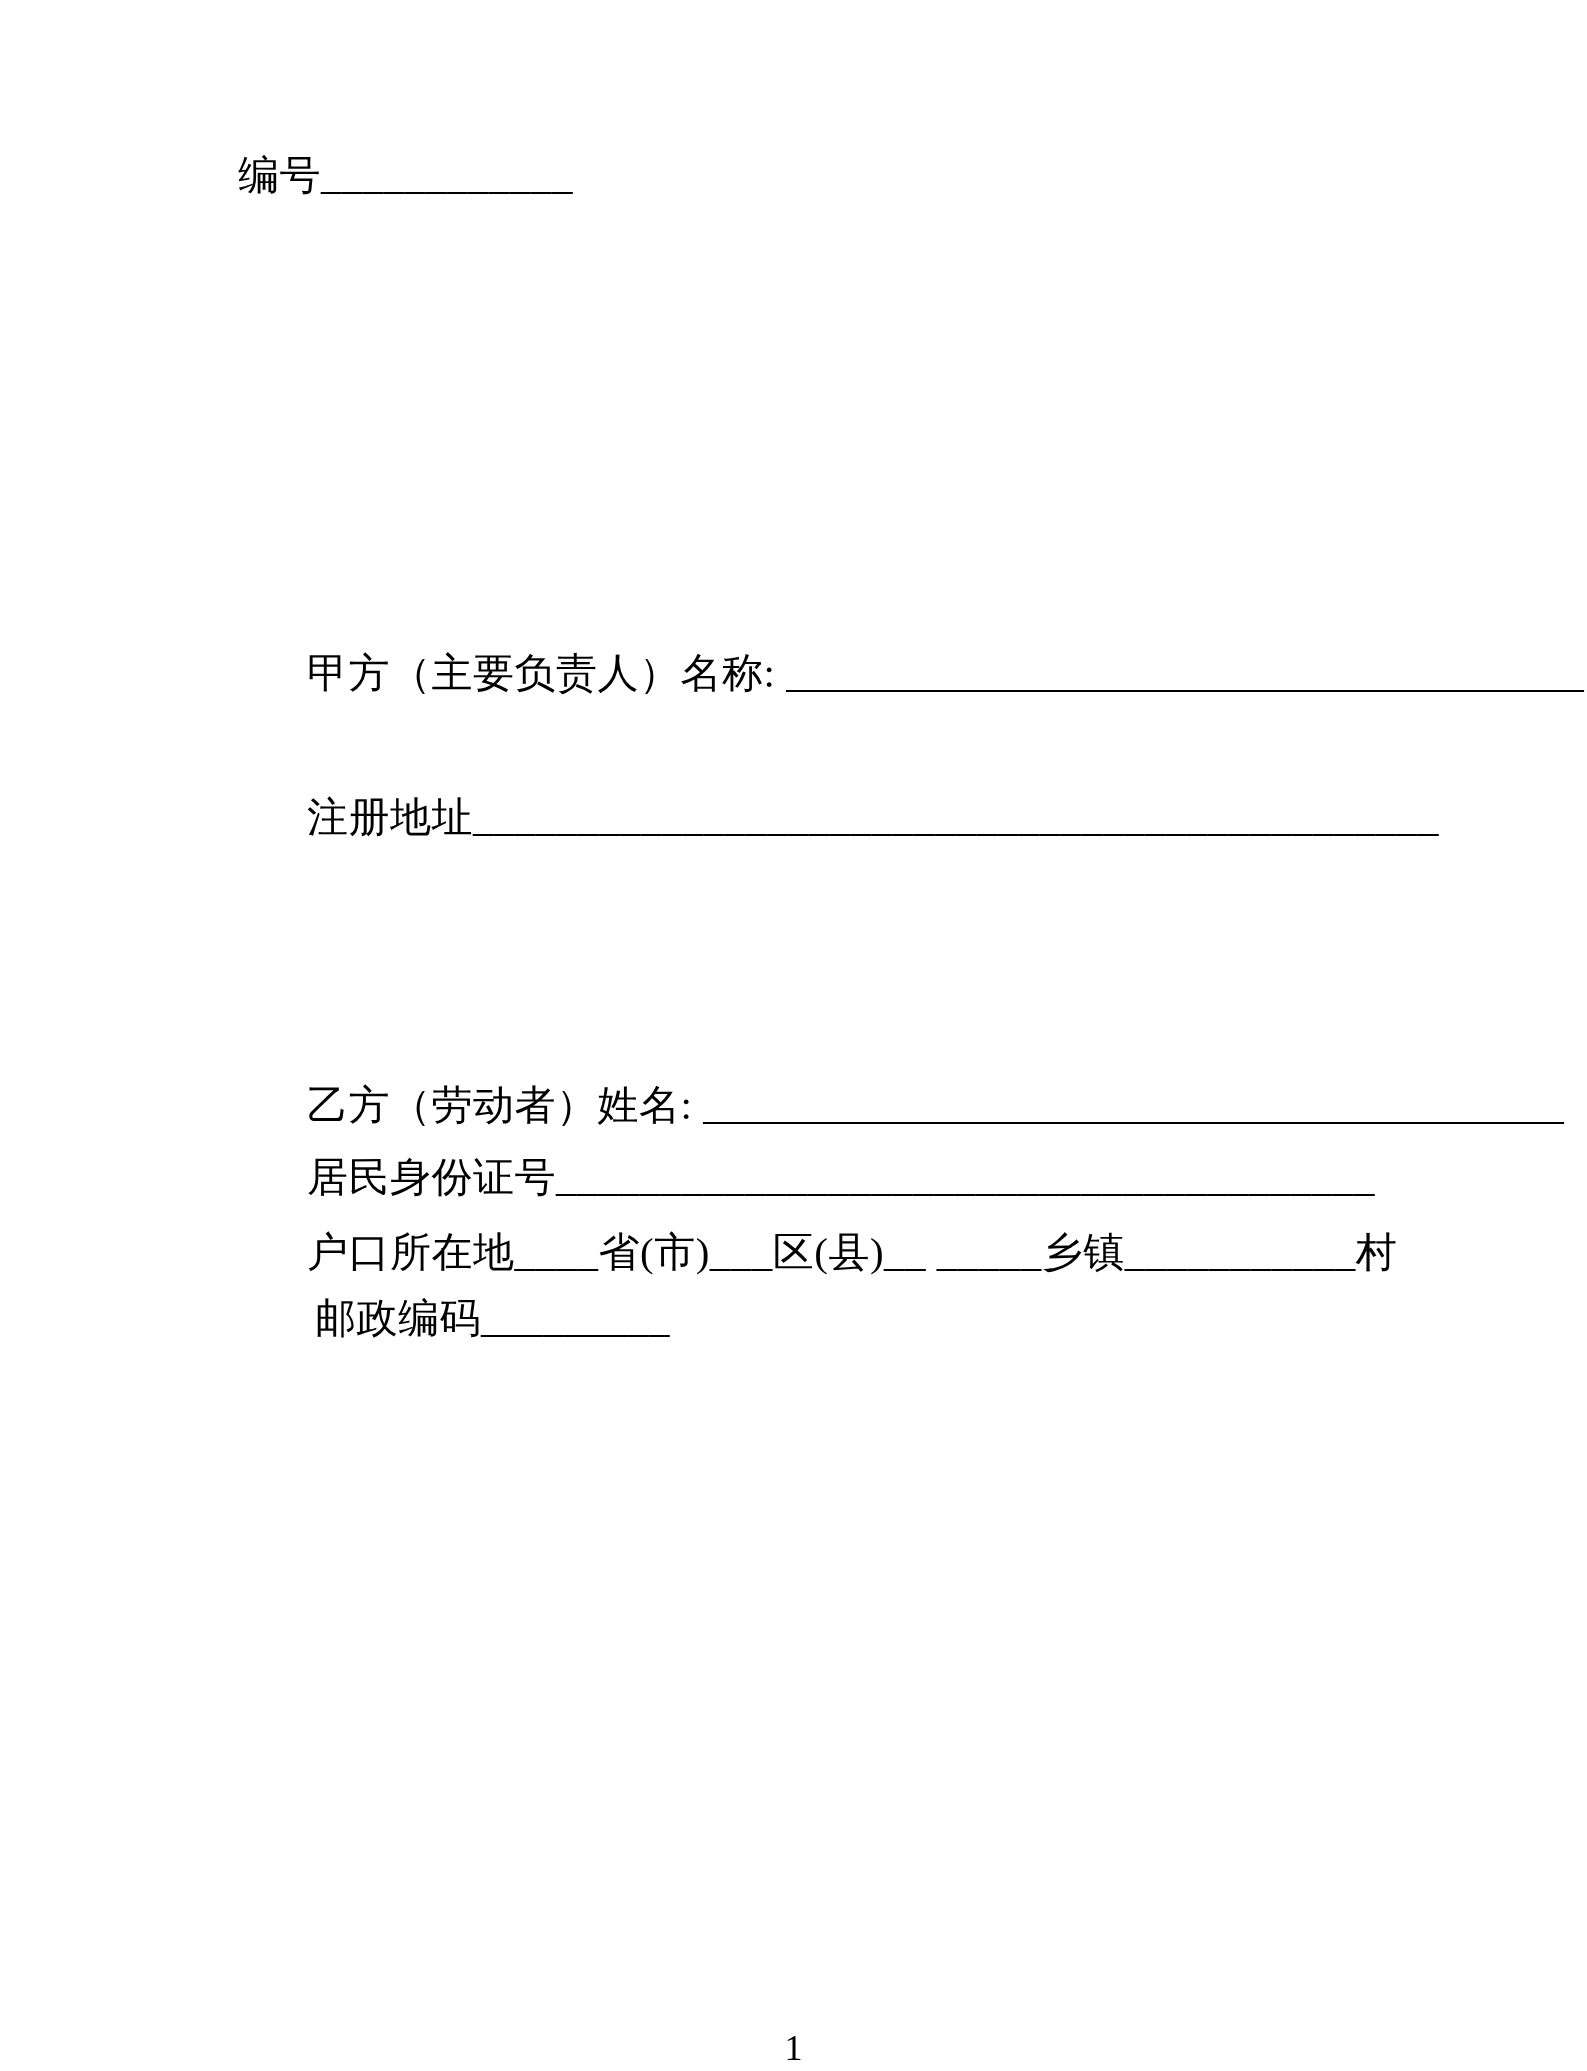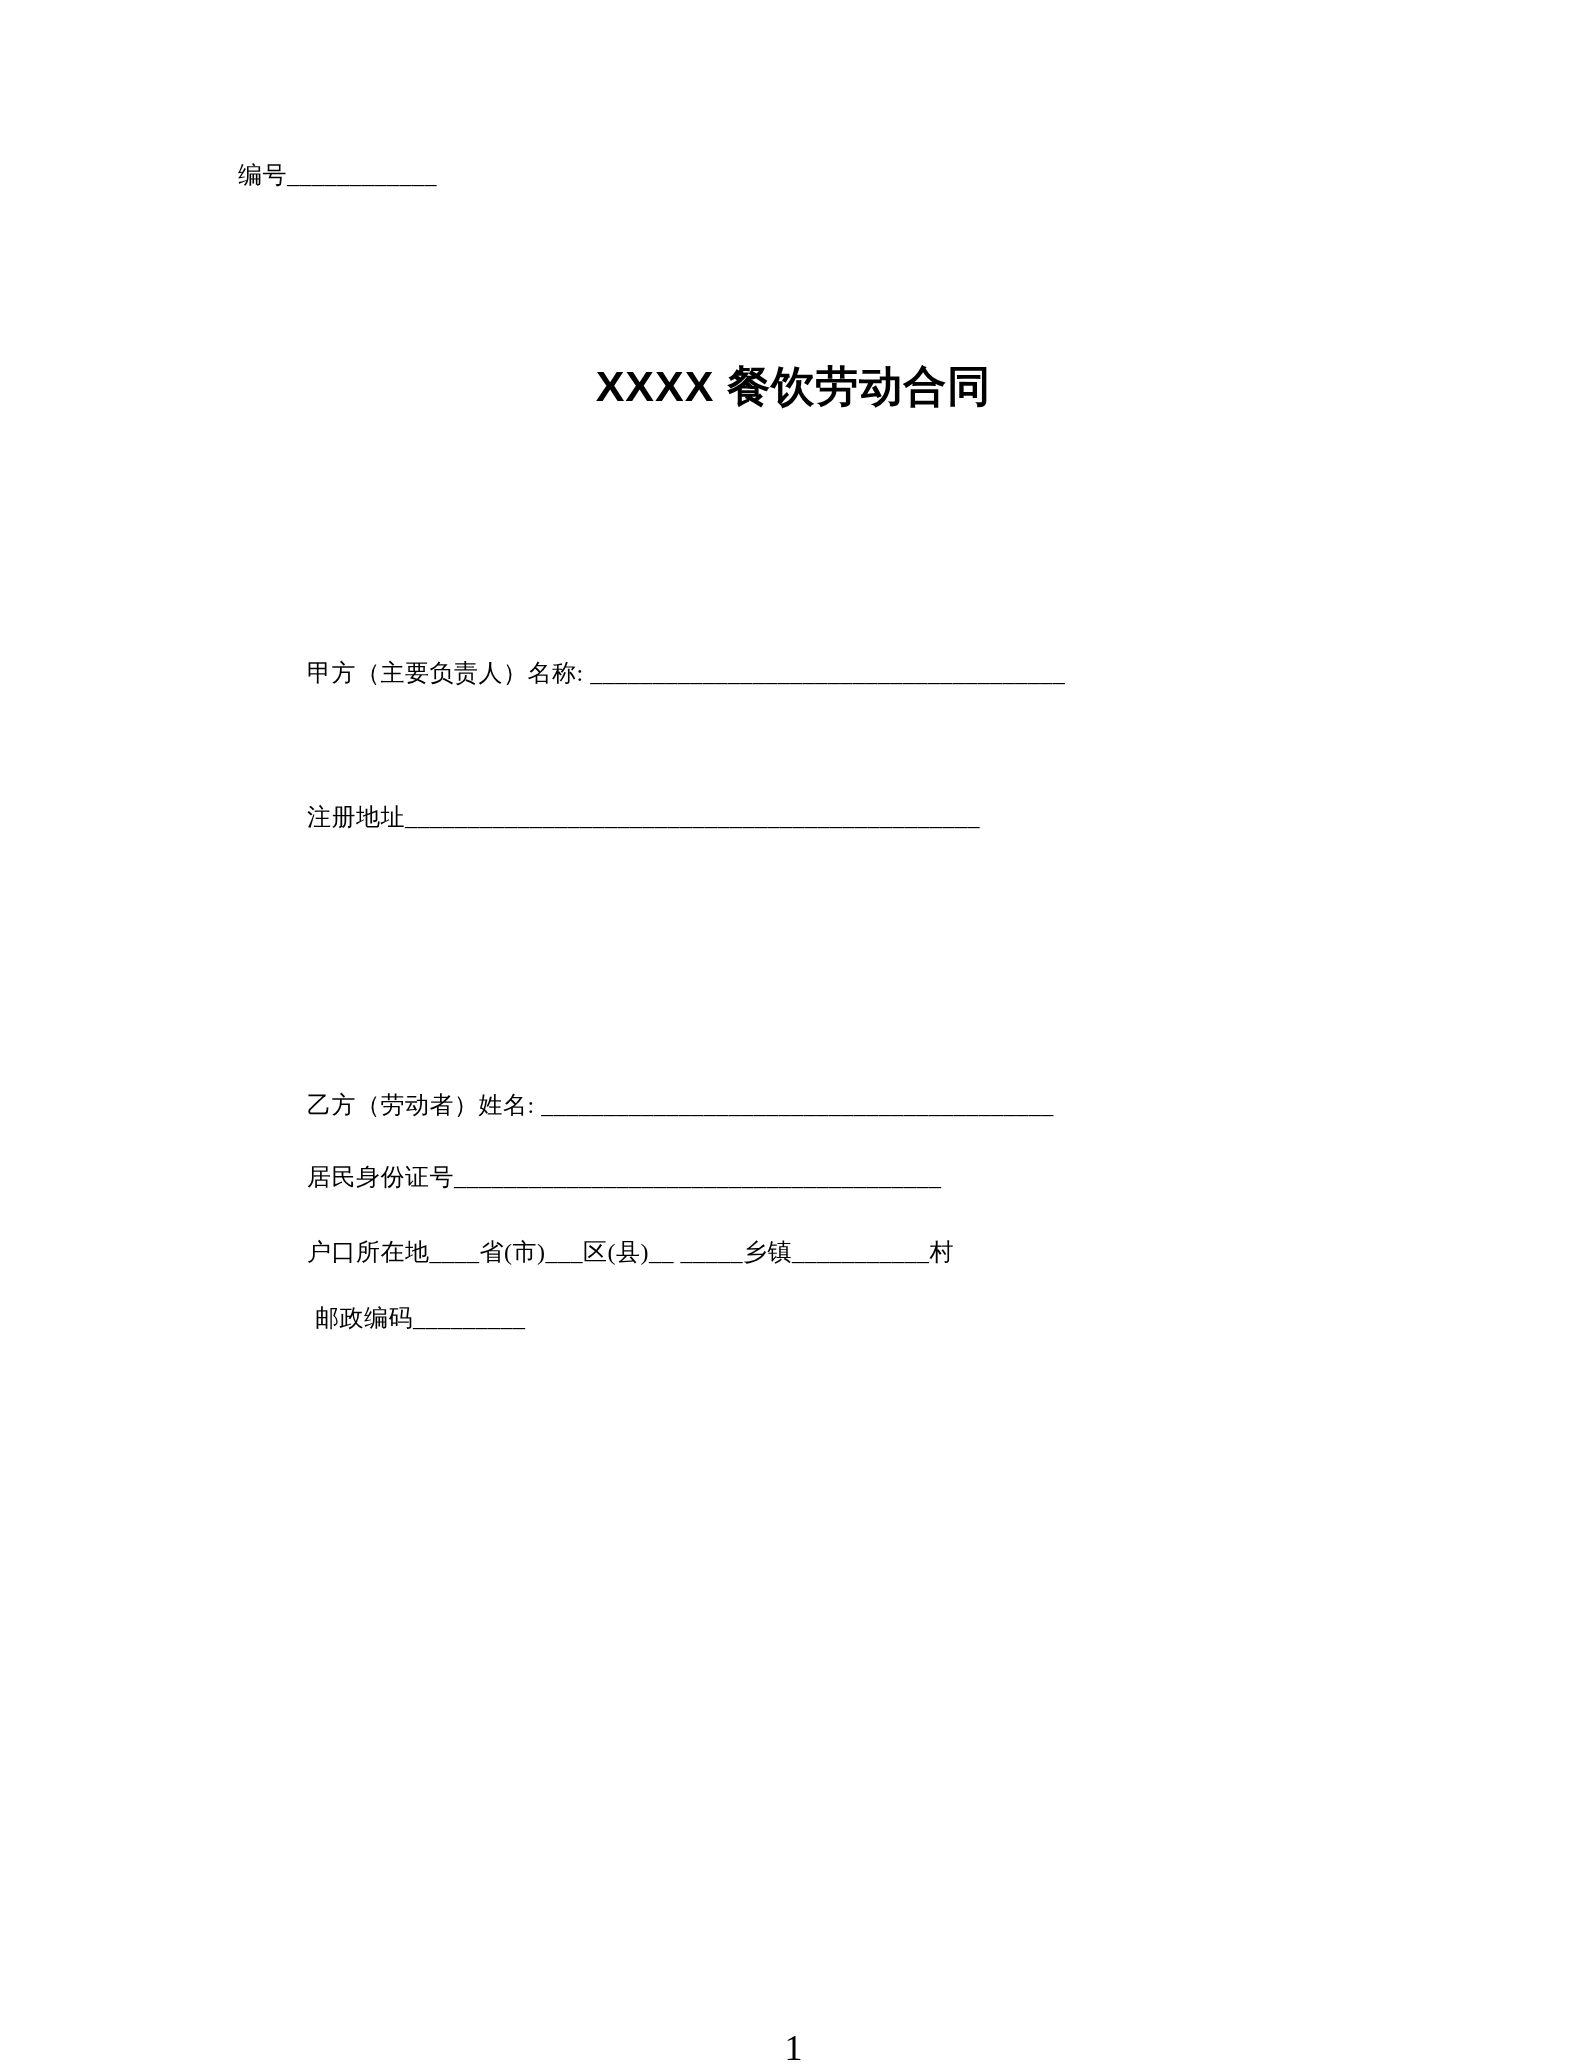"编号____________" .line { font-size: 24px -> 41px }
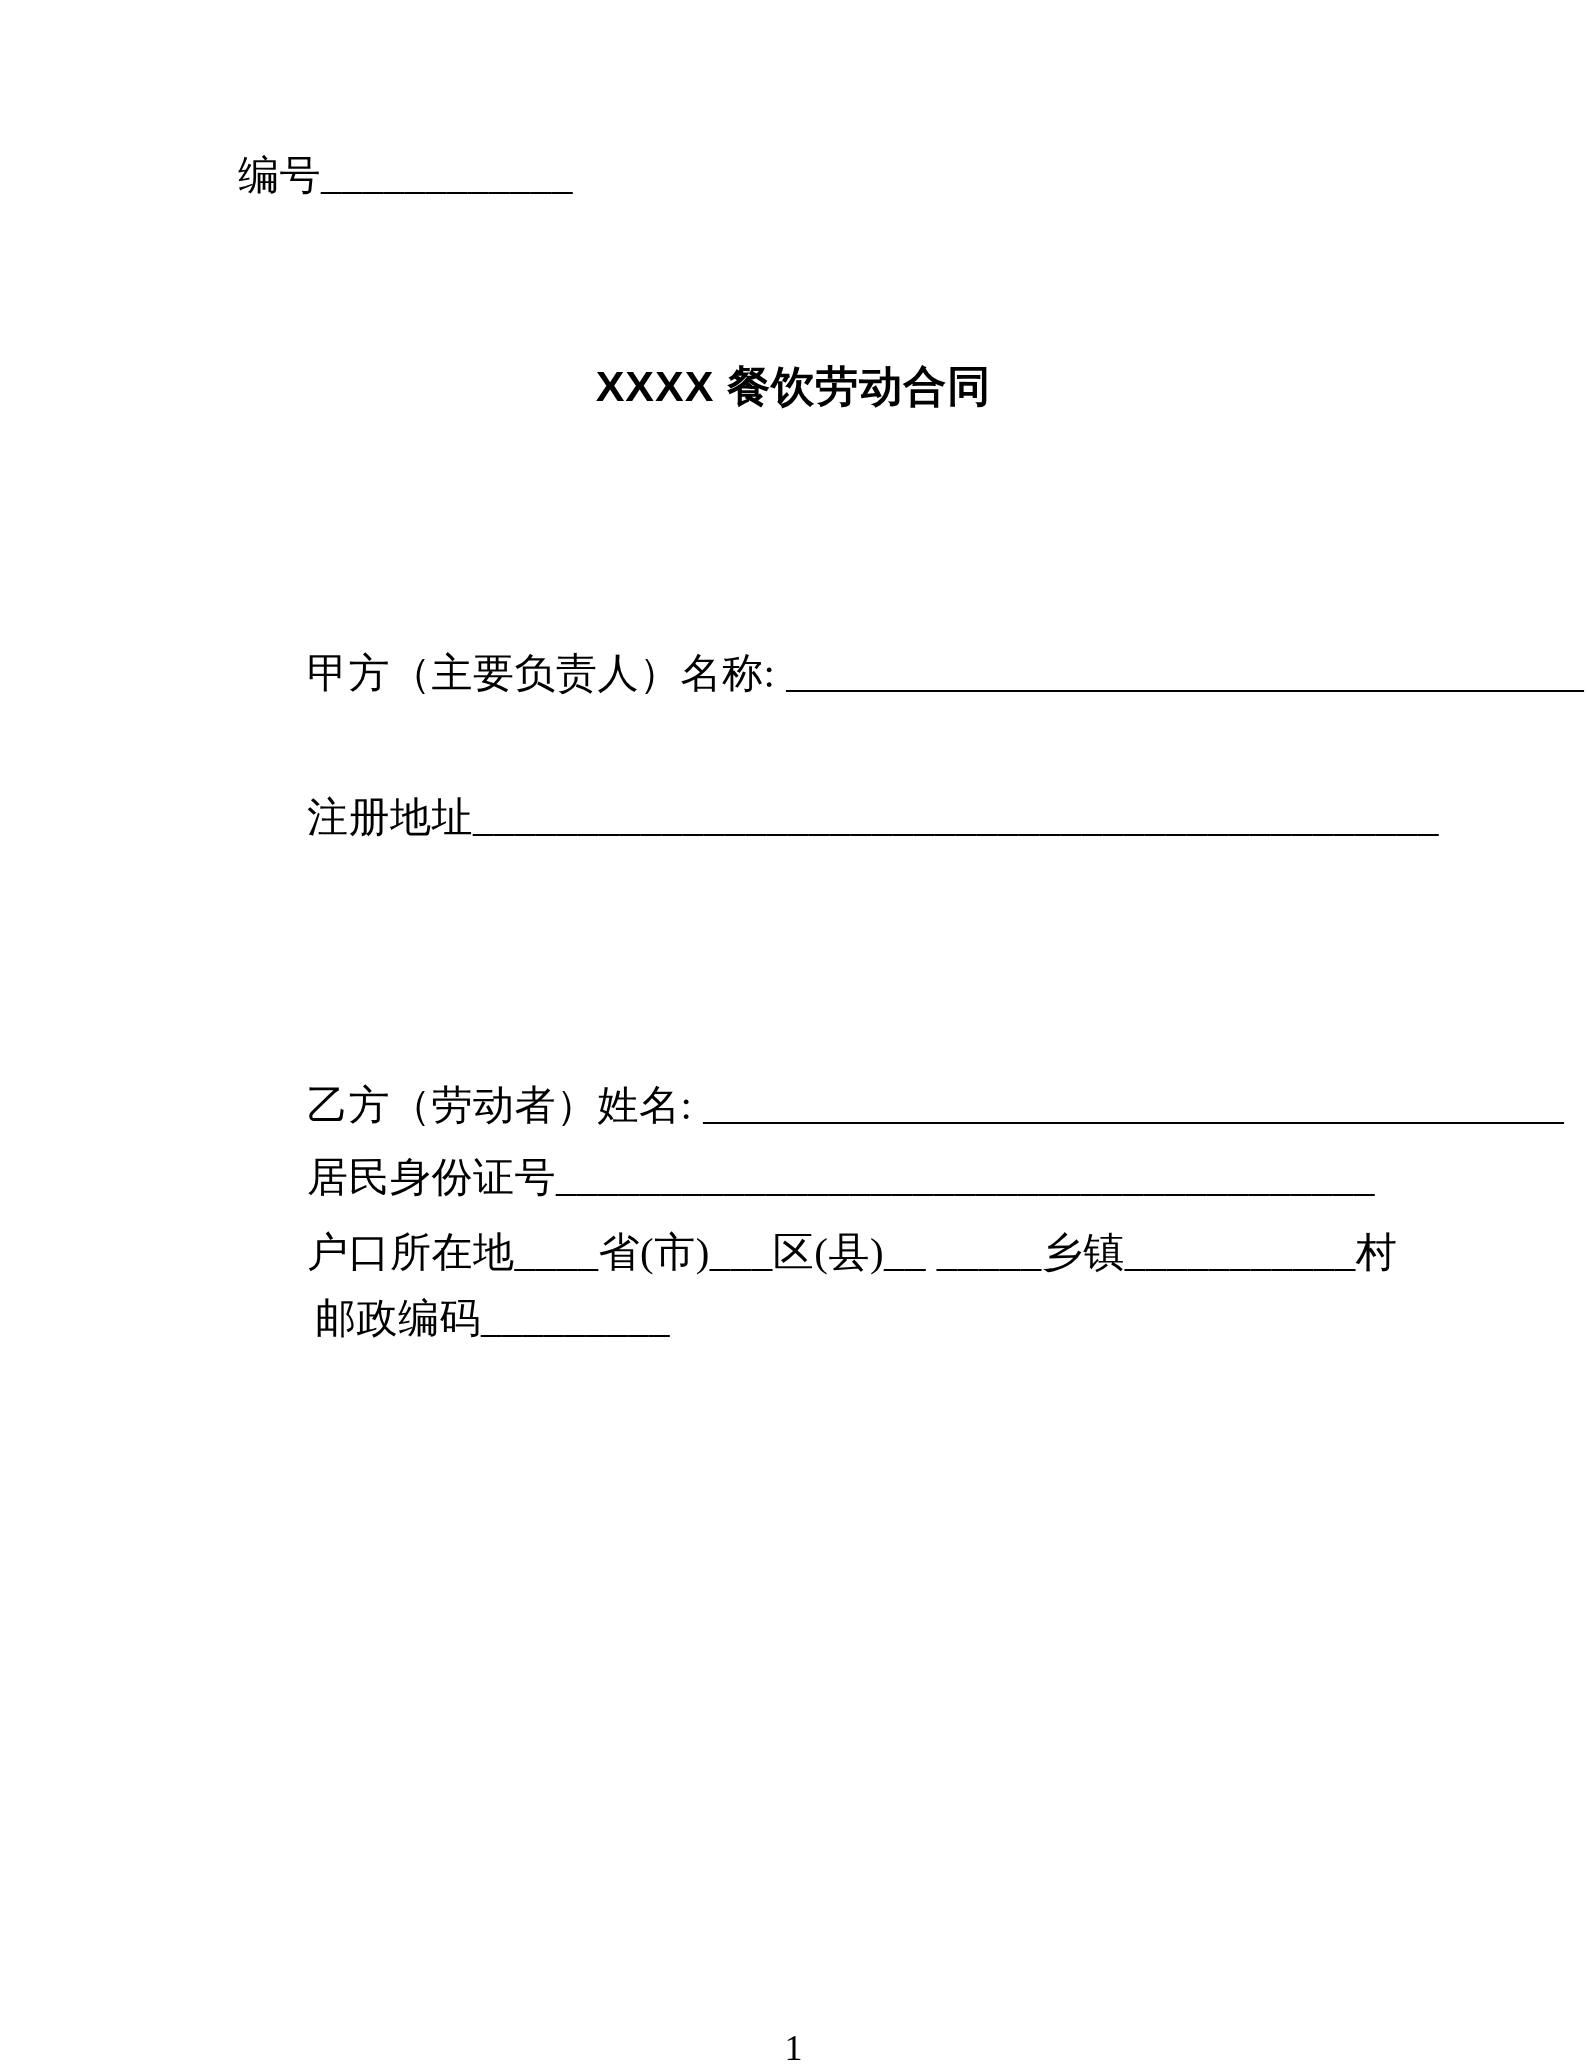"XXXX 餐饮劳动合同" h1.doc-title { html: <h1>XXXX 餐饮劳动合同</h1> -> none }
